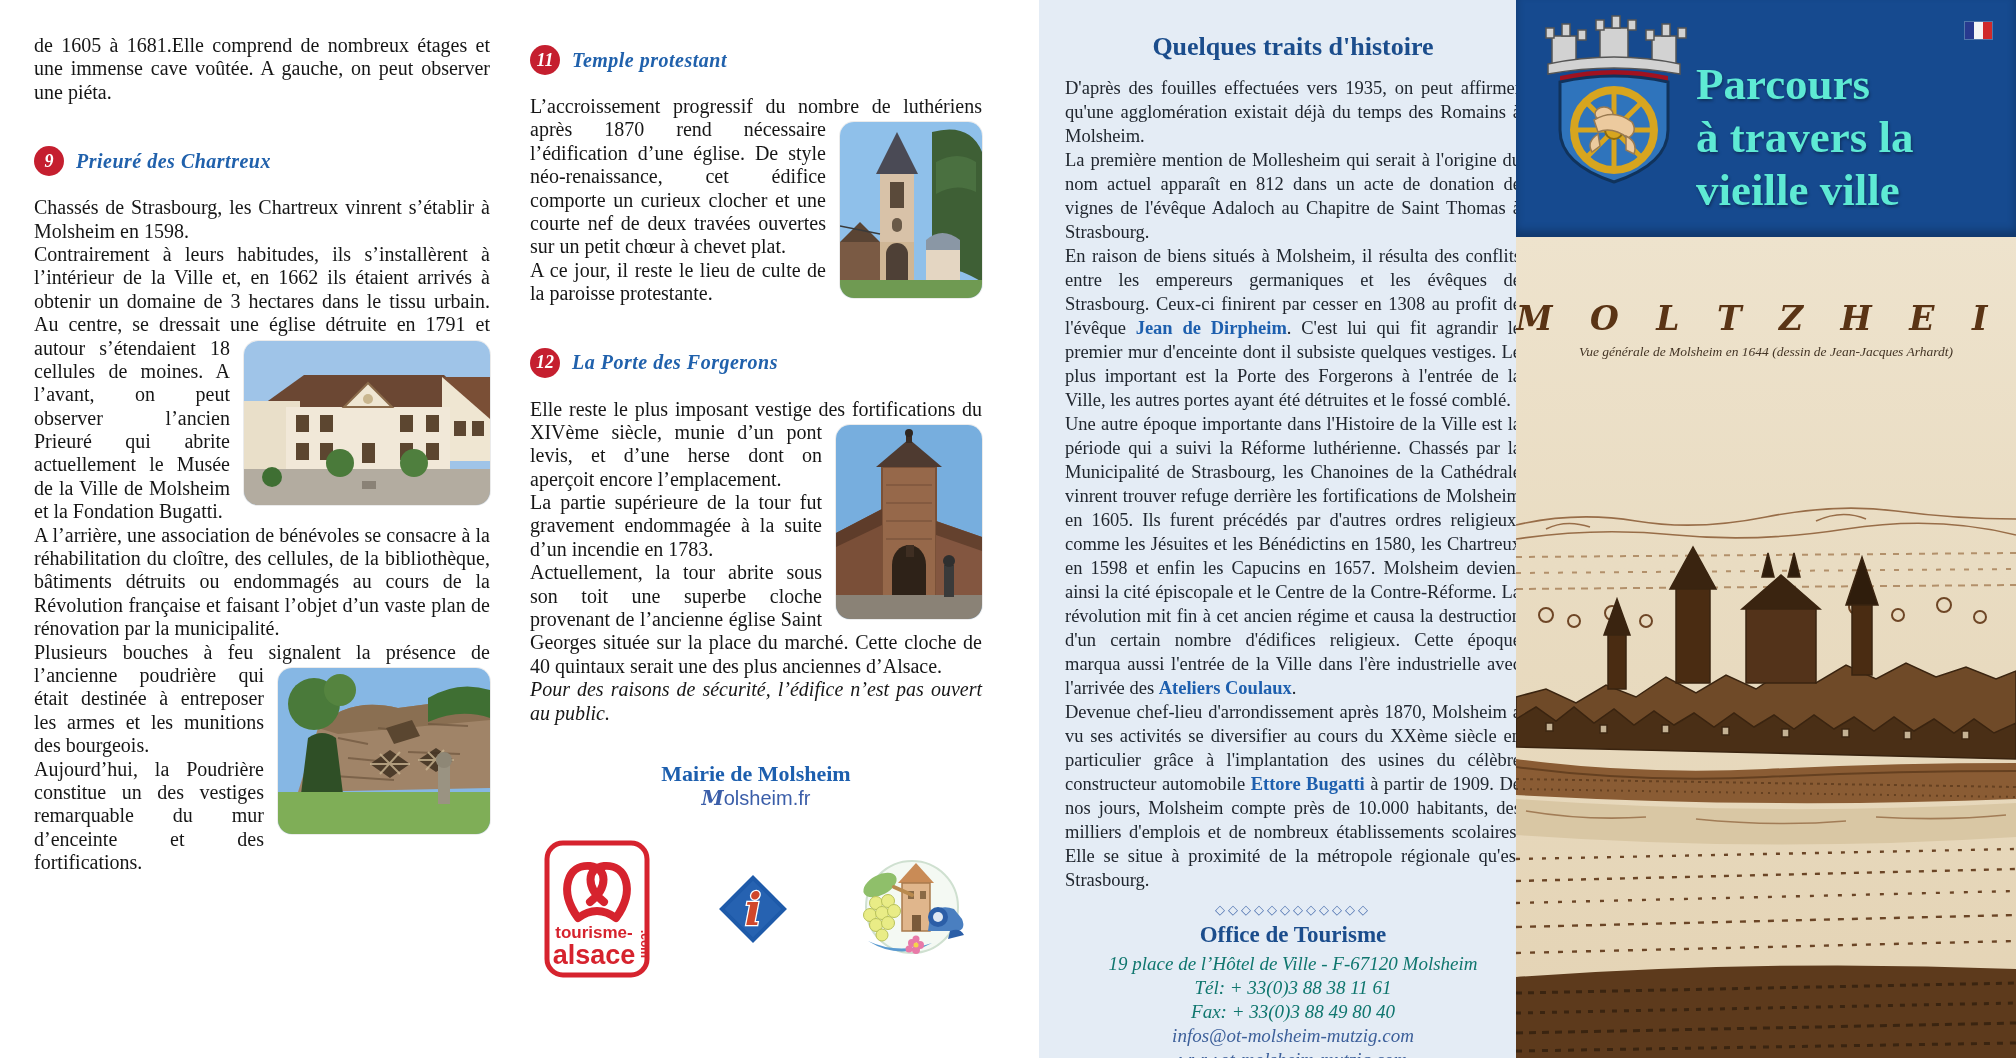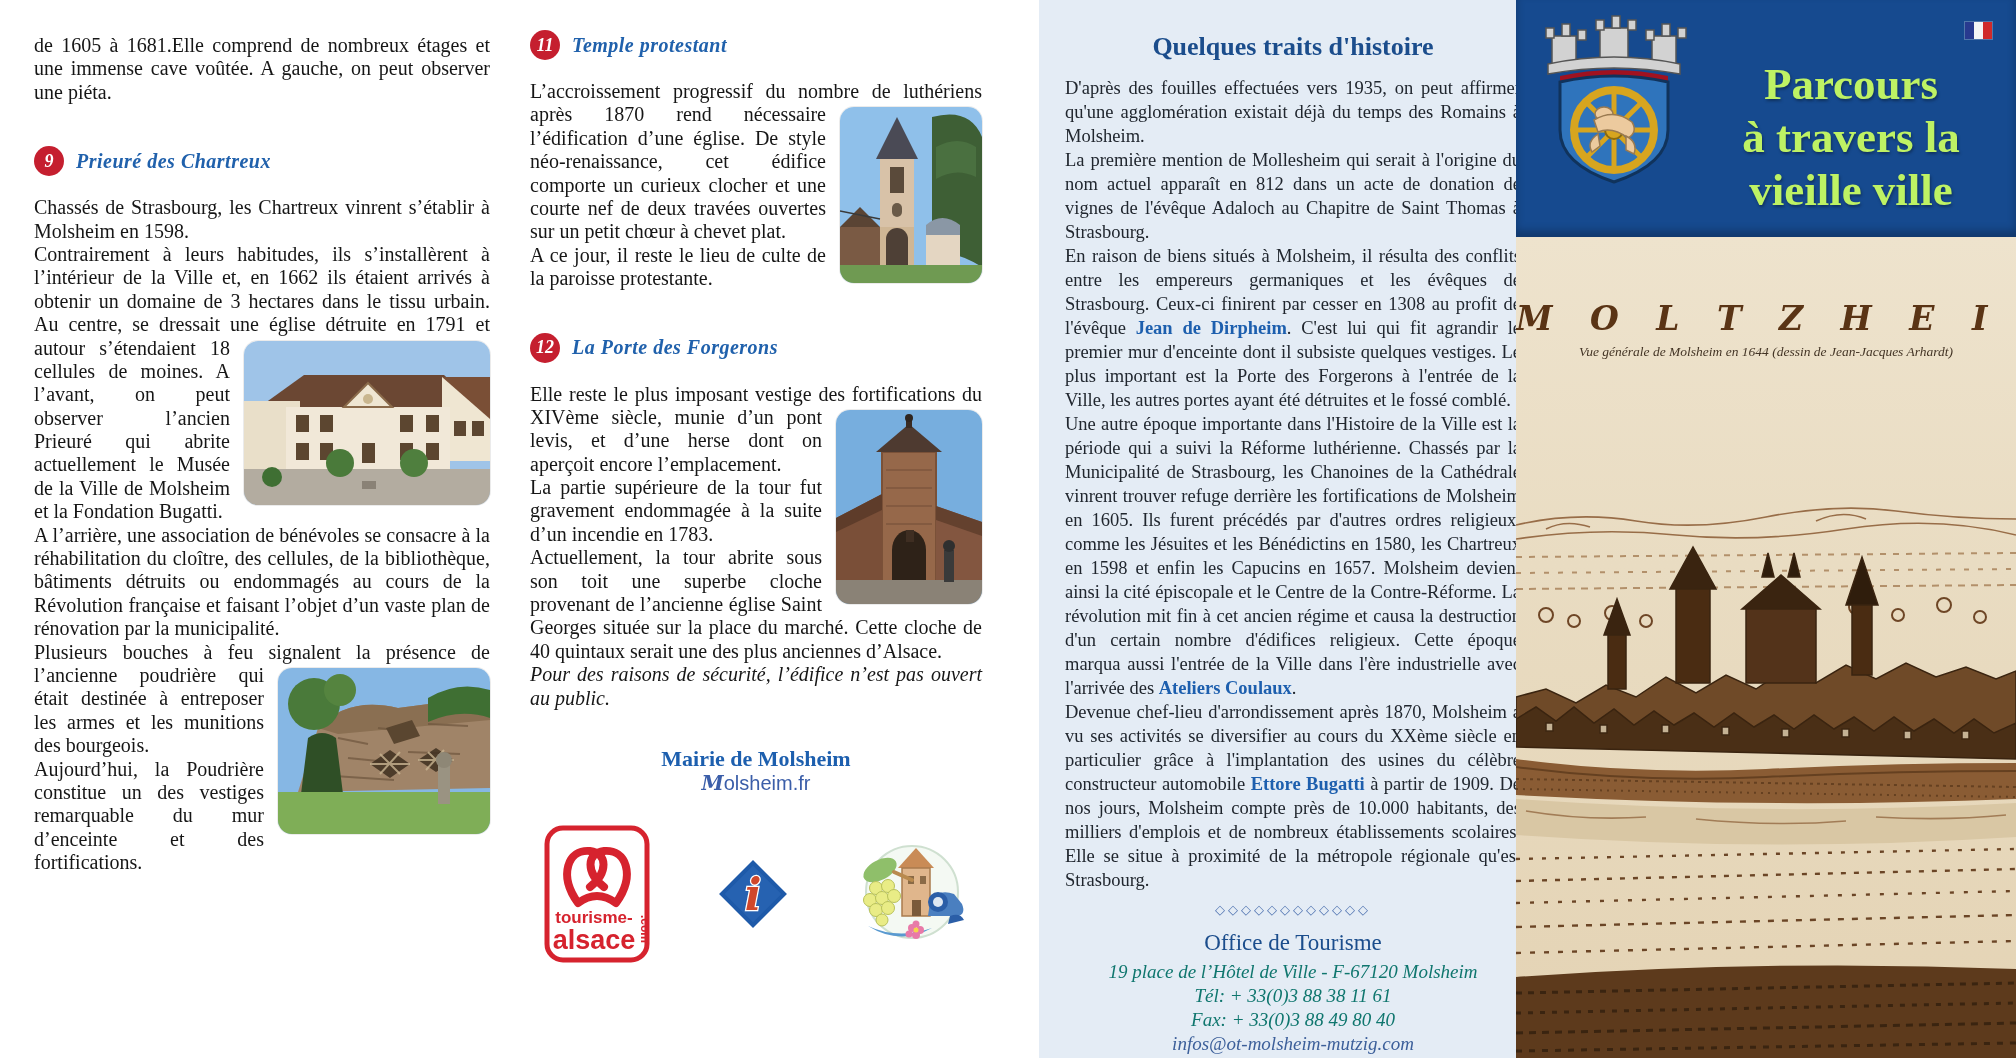"11" .sec-head.first { margin-top: 0 -> 15px }
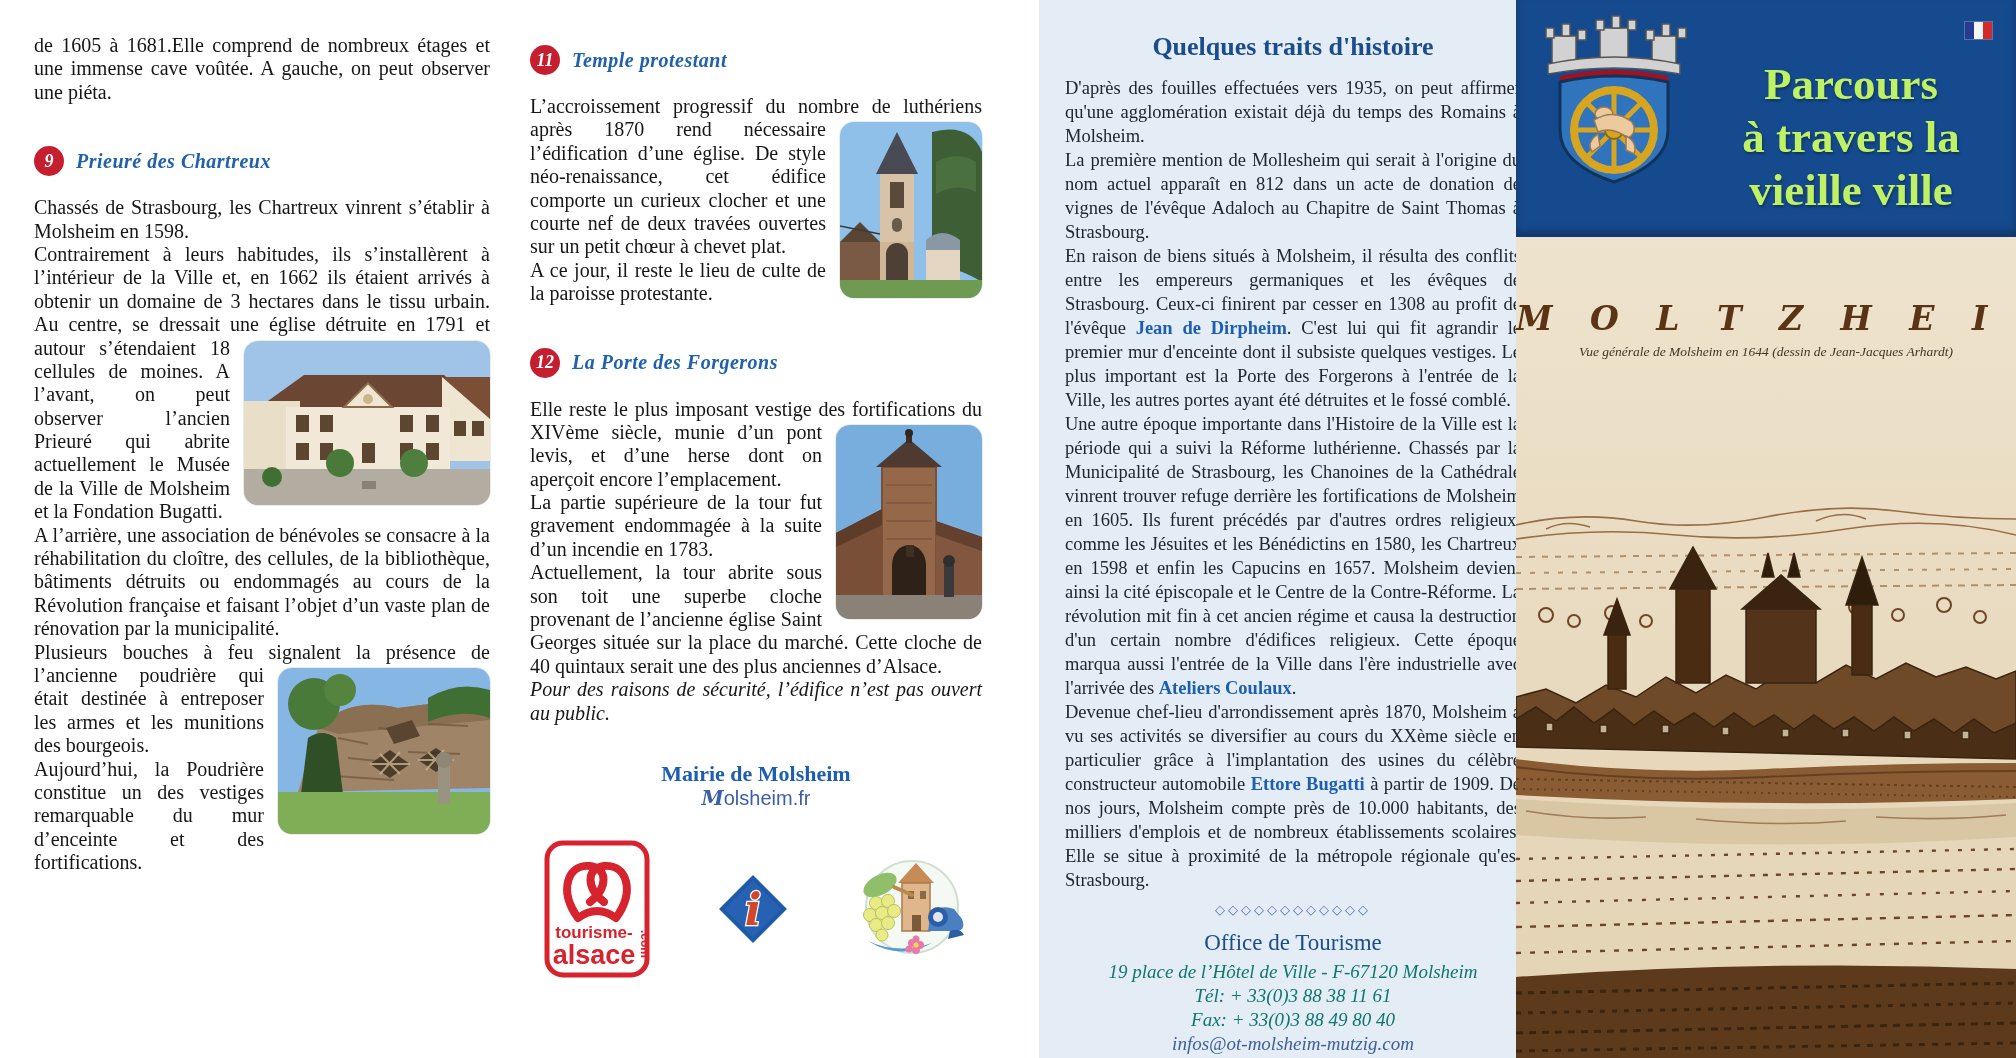"Parcours" .cover-title { color: #bef264 -> #5eead4; text-align: center -> none }
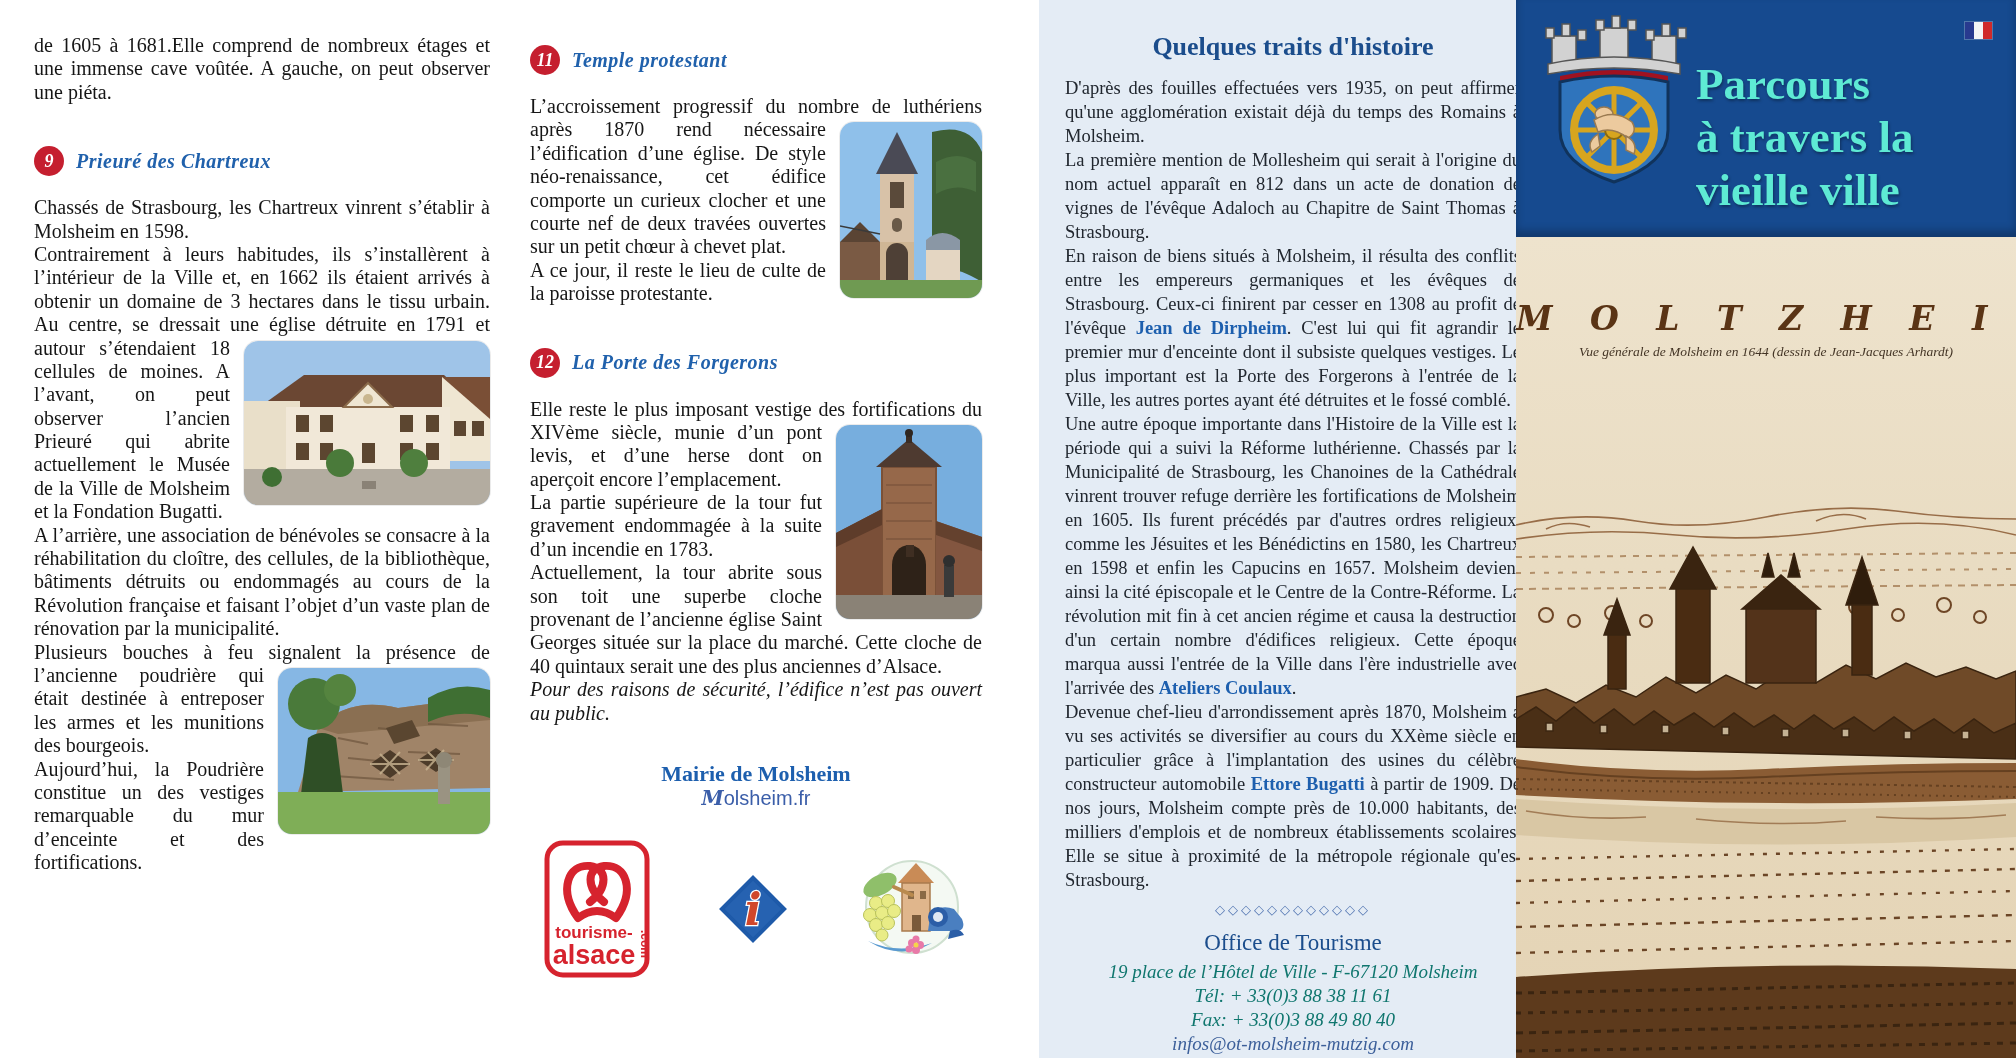"Office de Tourisme" .office-title { font-weight: normal -> bold; margin: 12px 0 4px 0 -> 4px 0 4px 0 }
